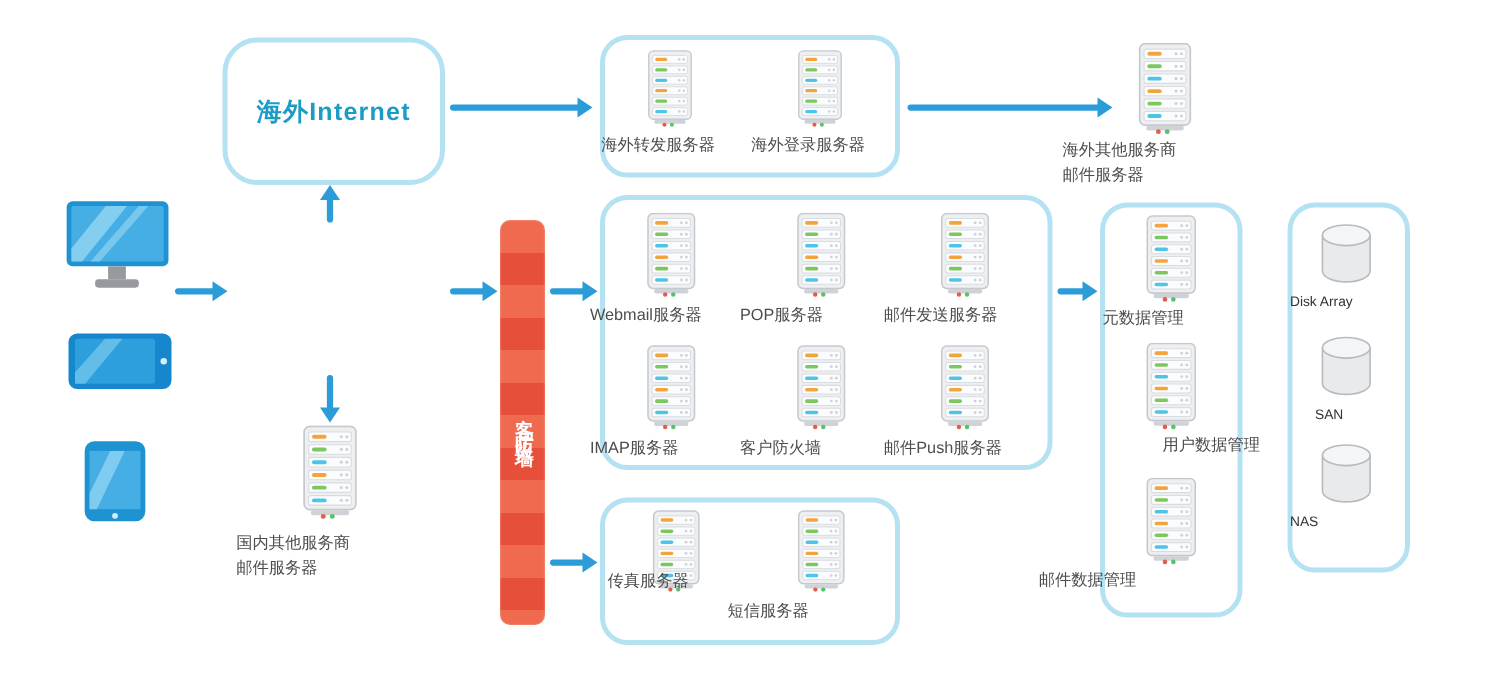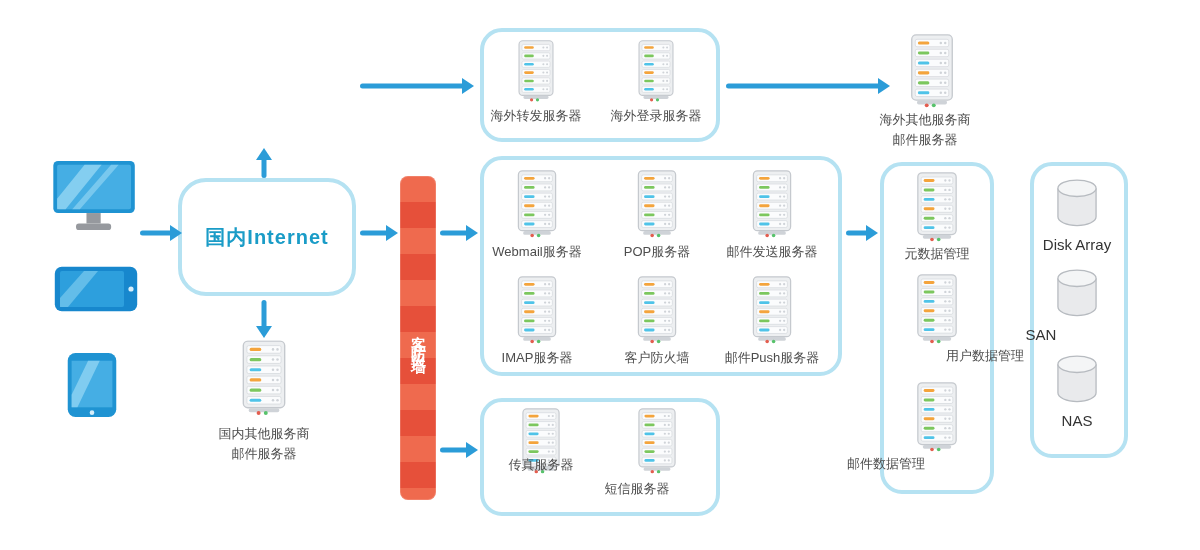"海外Internet" div.internet-box { html: none -> <div> <span>海外Internet</span> </div> }
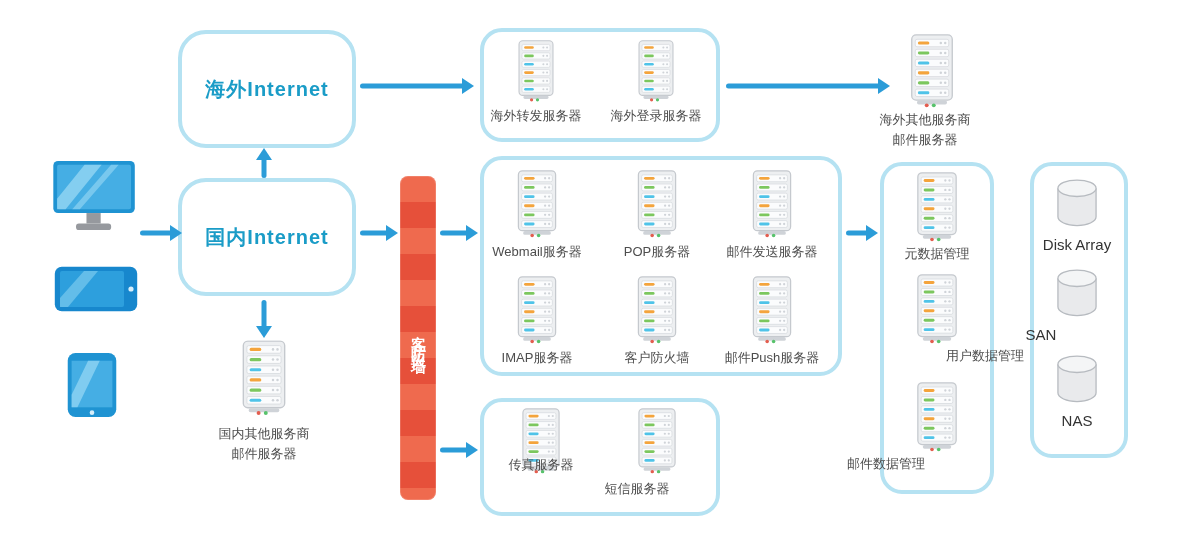"海外转发服务器" .label { text-align: center -> none }
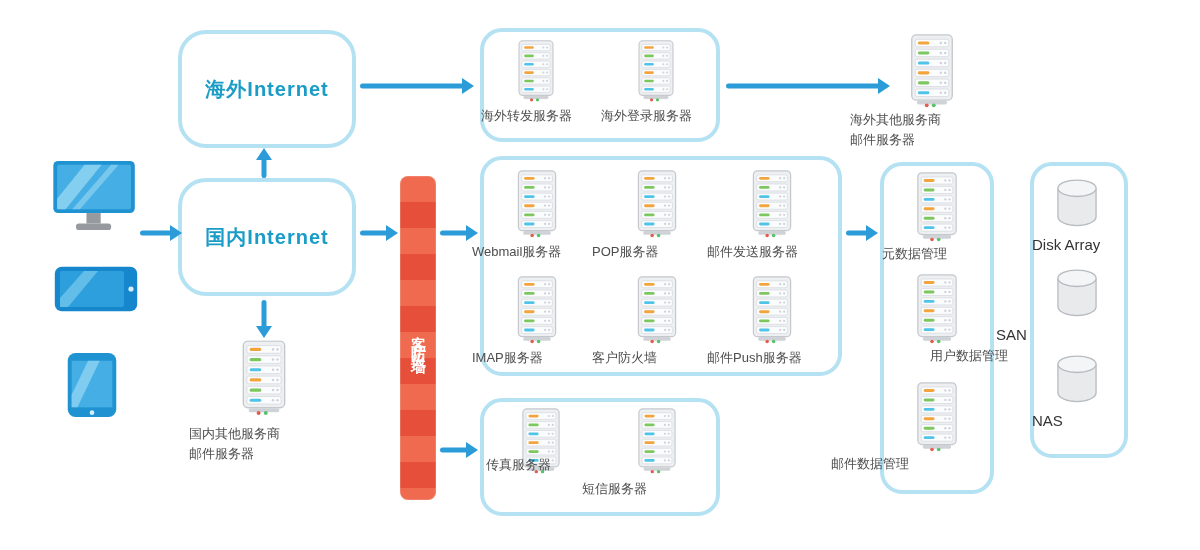"国内Internet" div.internet-box { html: <div> <span>国内Internet</span> </div> -> none }
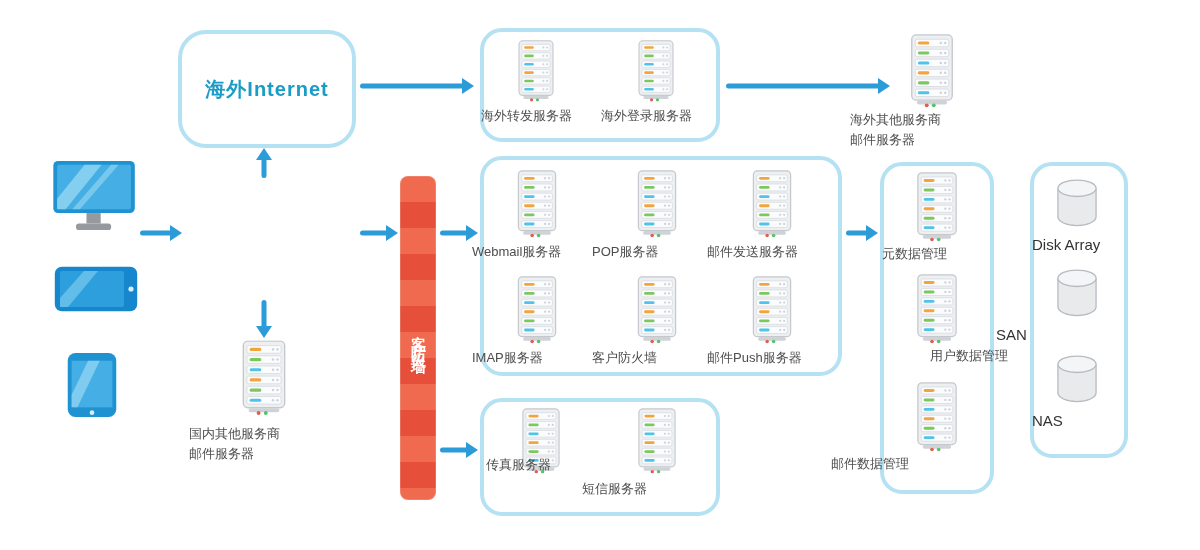"Disk Array" .label.en { font-size: 15px -> 11px }
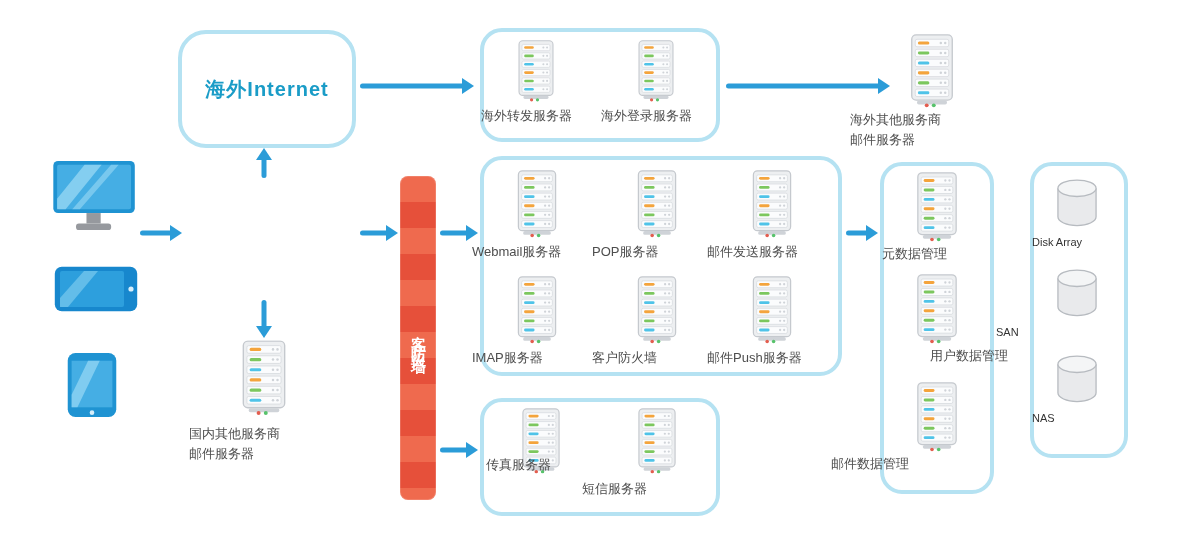"SAN" div.label { left: 996px -> 1052px }
